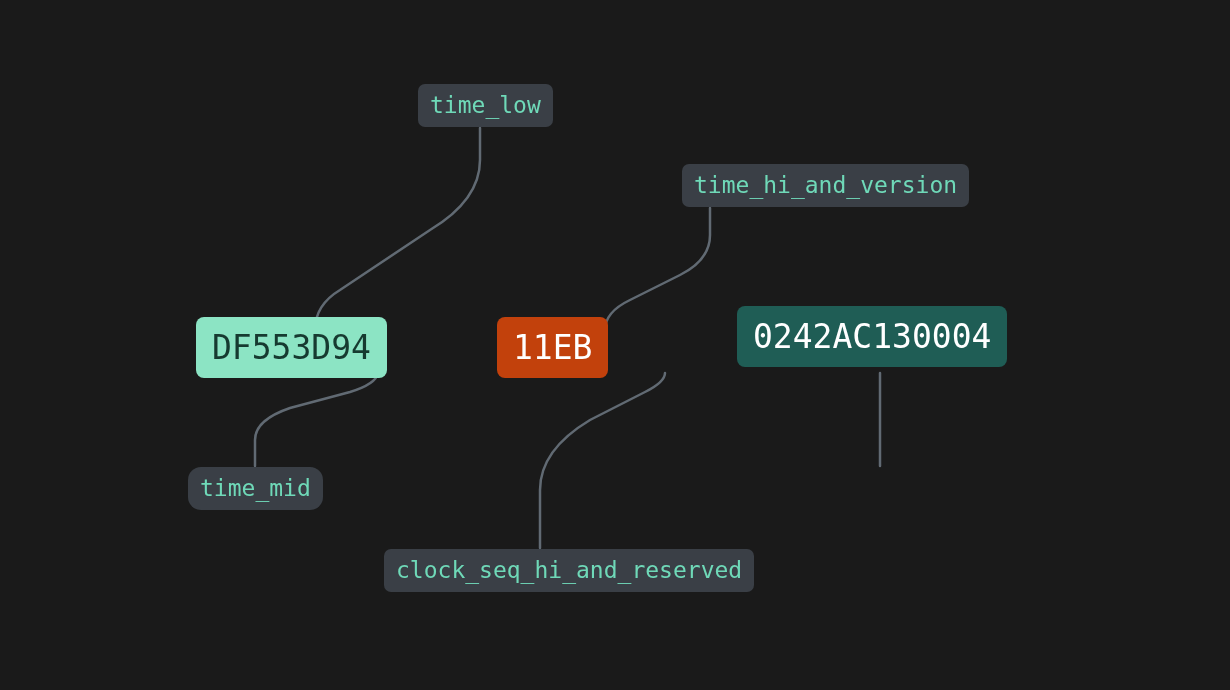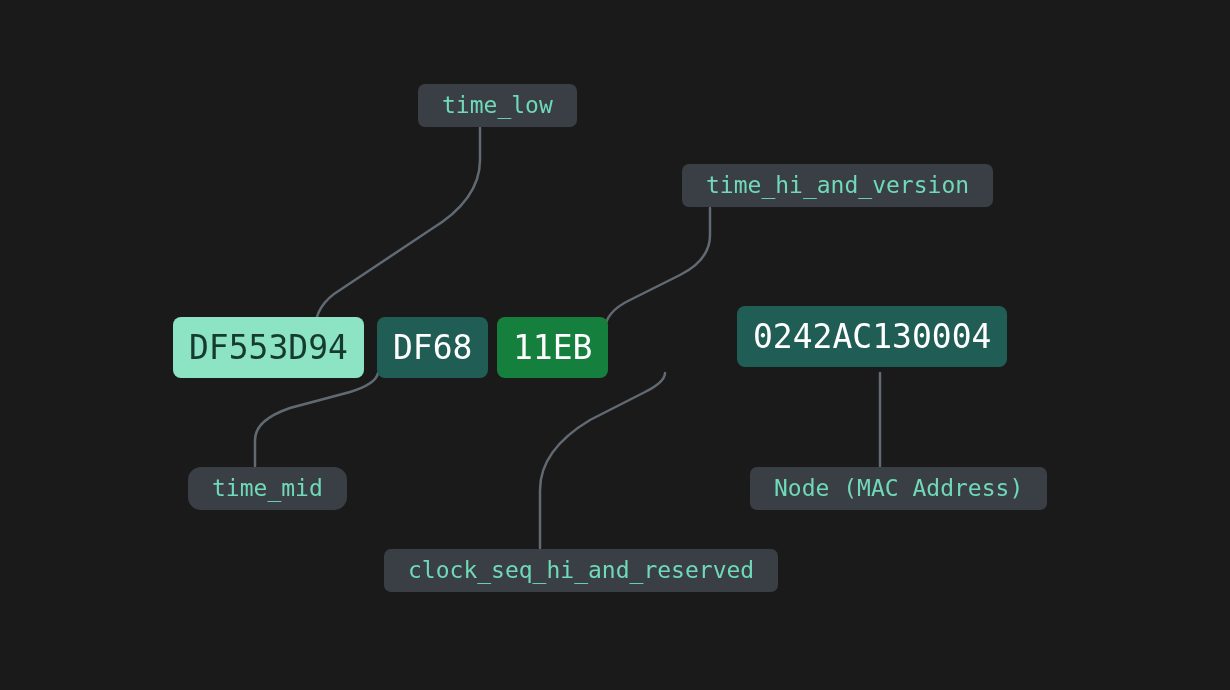"time_low" .label { padding: 10px 24px -> 10px 12px }
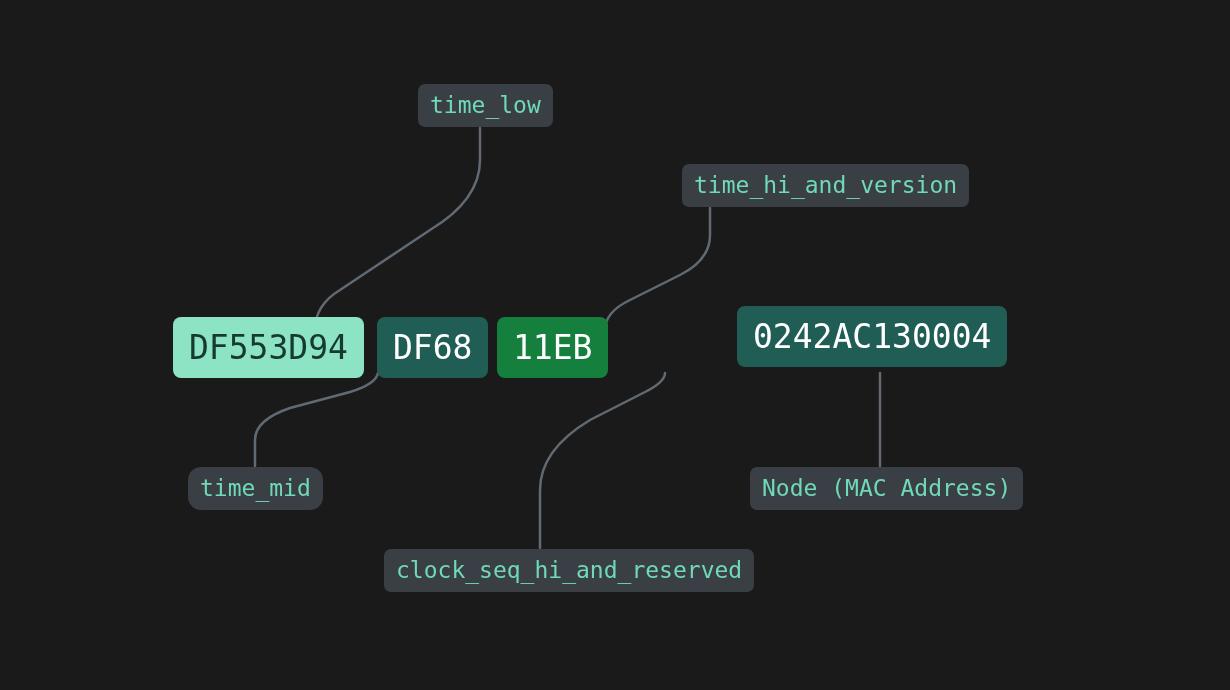"DF553D94" .seg.mint { margin-left: none -> 23px }
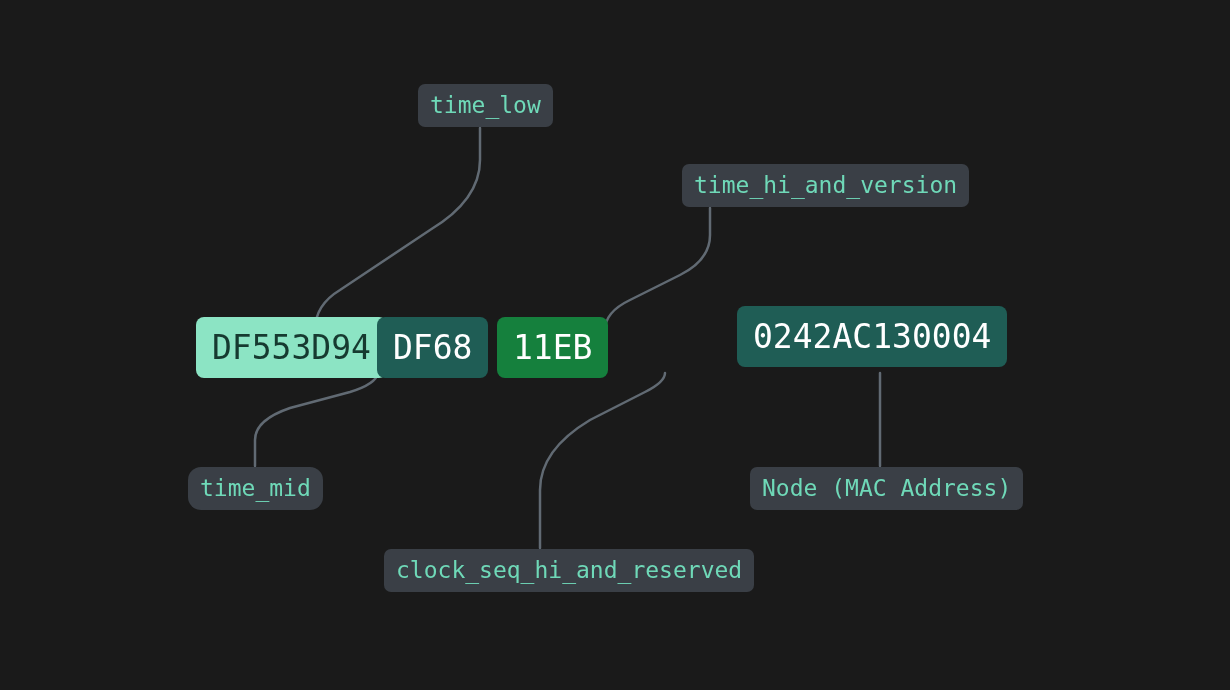"DF68" div.box { html: <div>DF68</div> -> none }
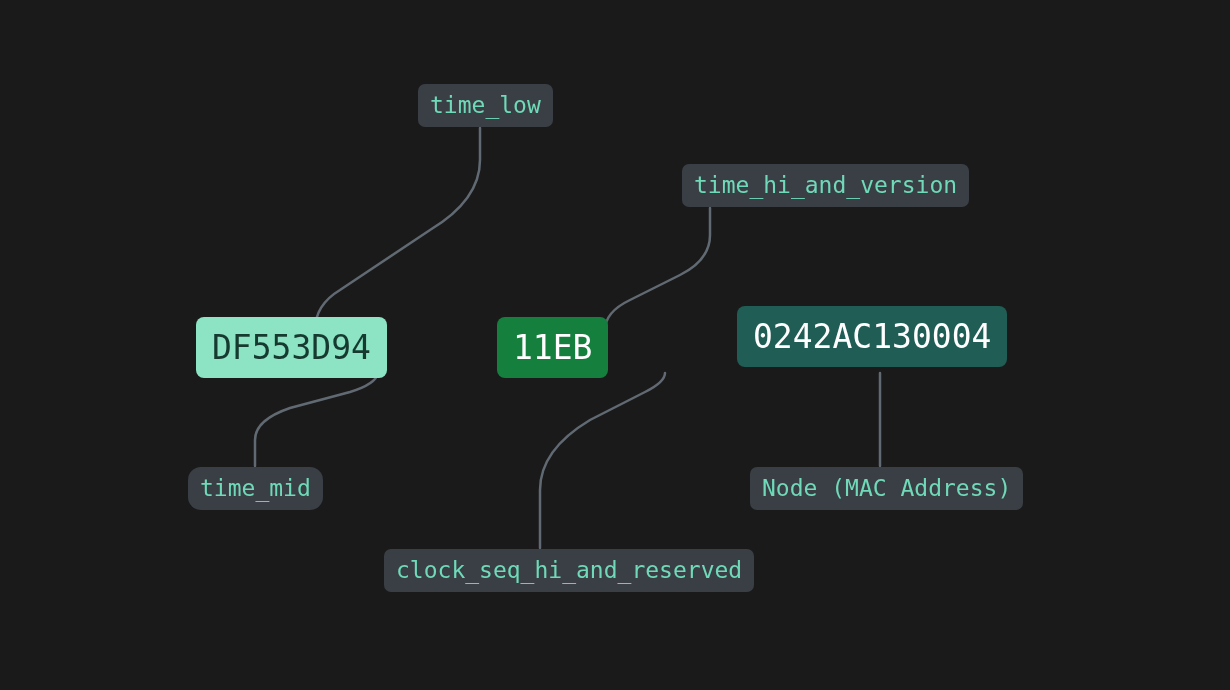"11EB" .seg.red { background: #15803d -> #c2410c }
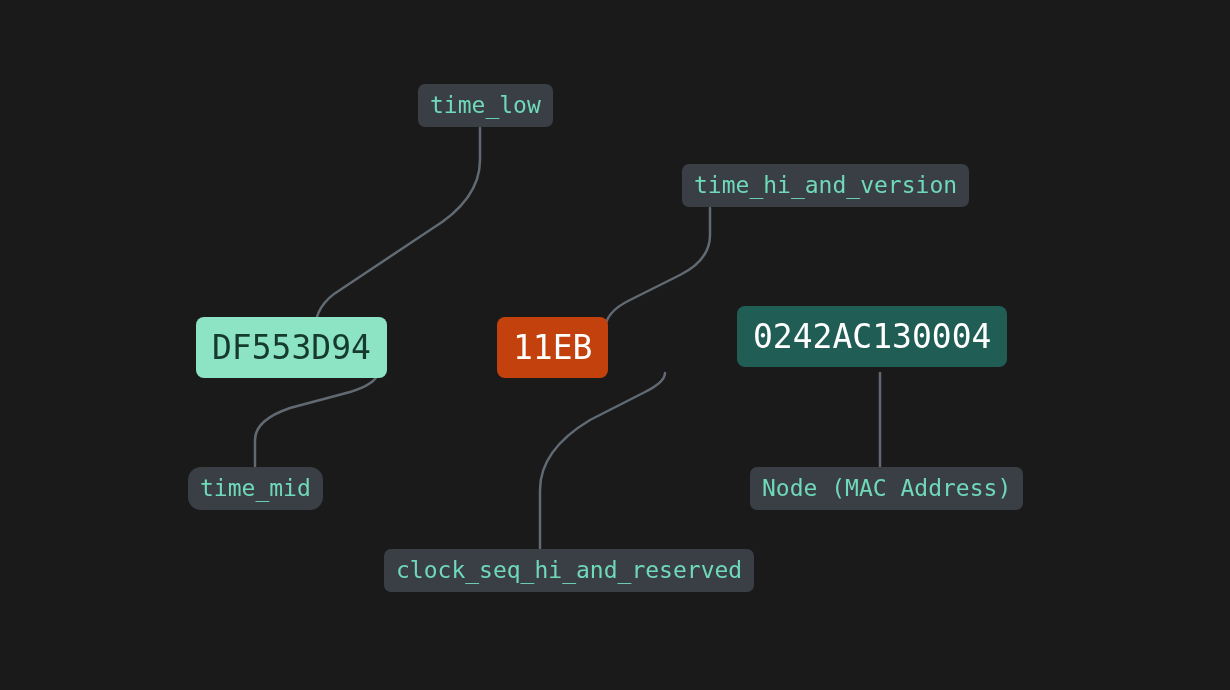"Node (MAC Address)" div.box { html: <div>Node (MAC Address)</div> -> none }
